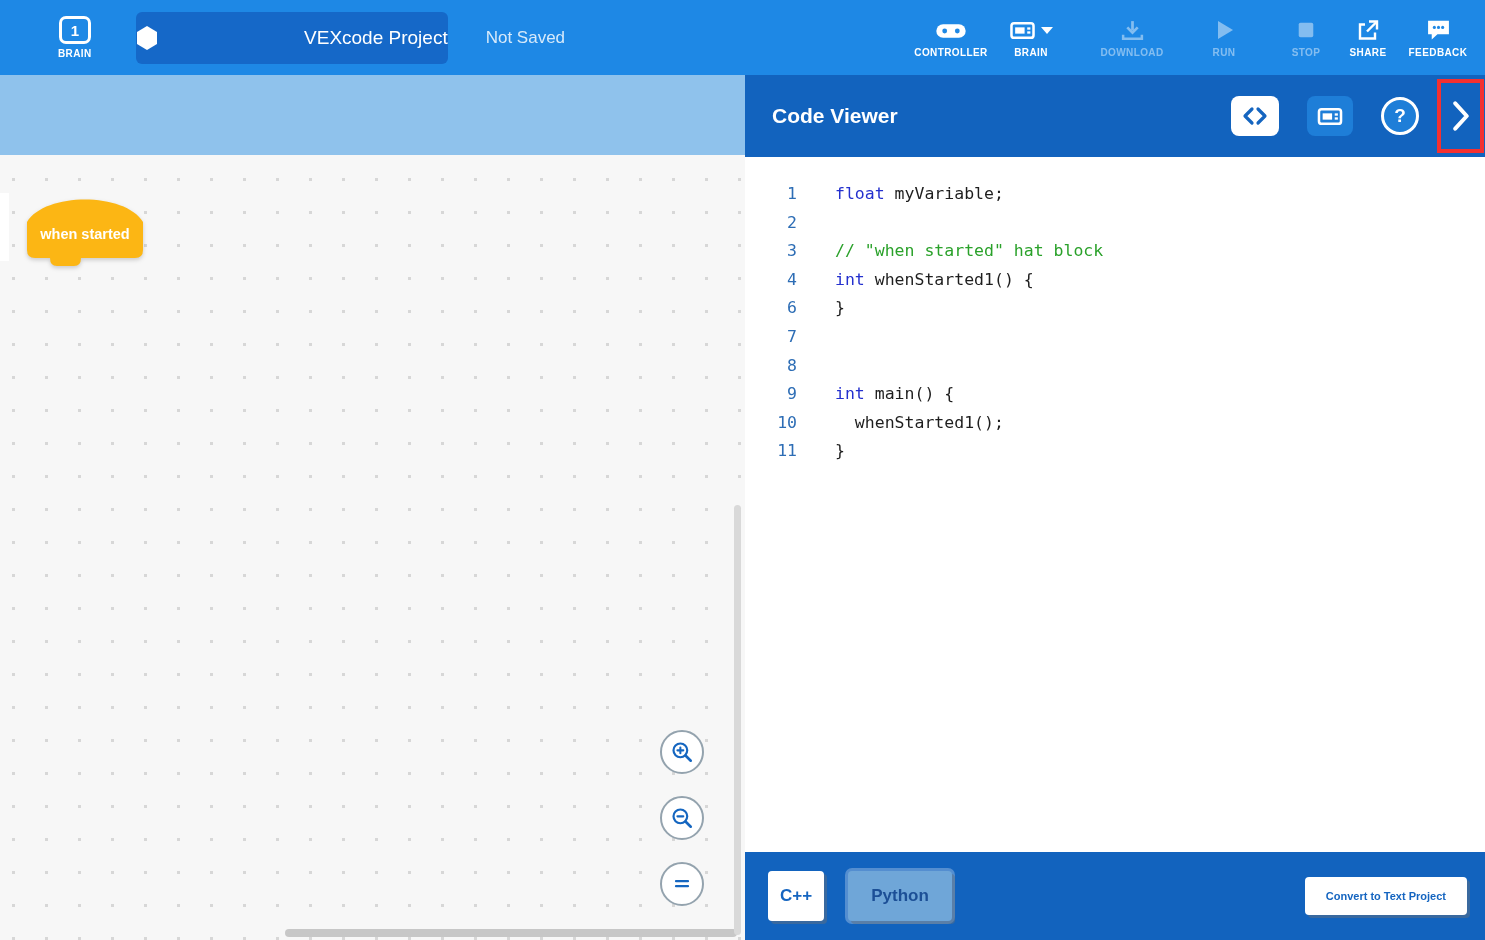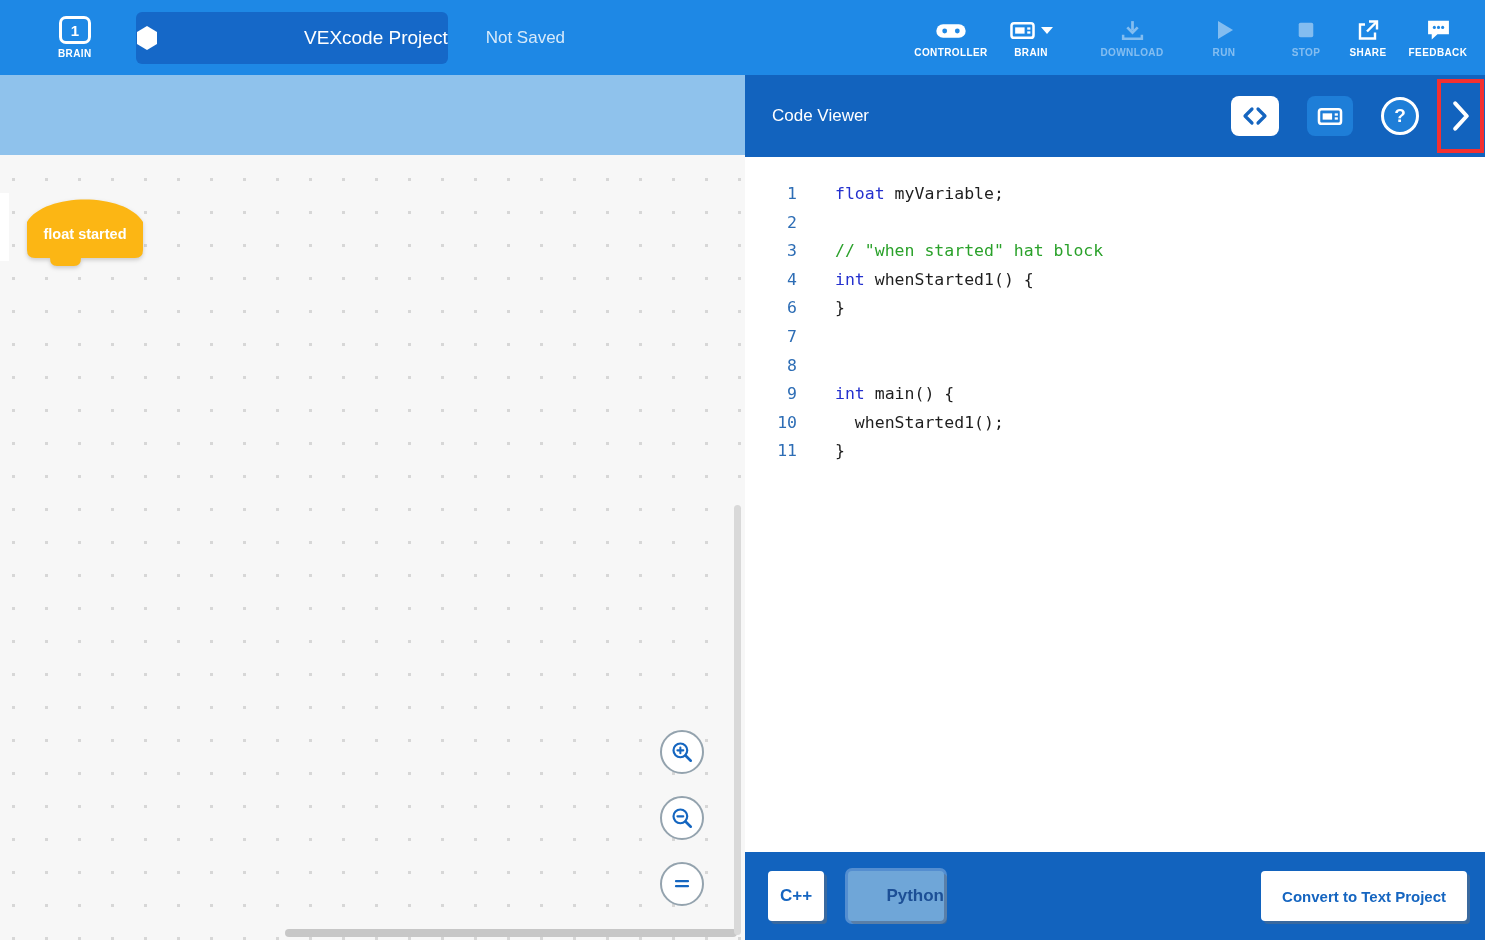"Code Viewer" .cv-title { font-size: 17px -> 21px; font-weight: 400 -> 700 }
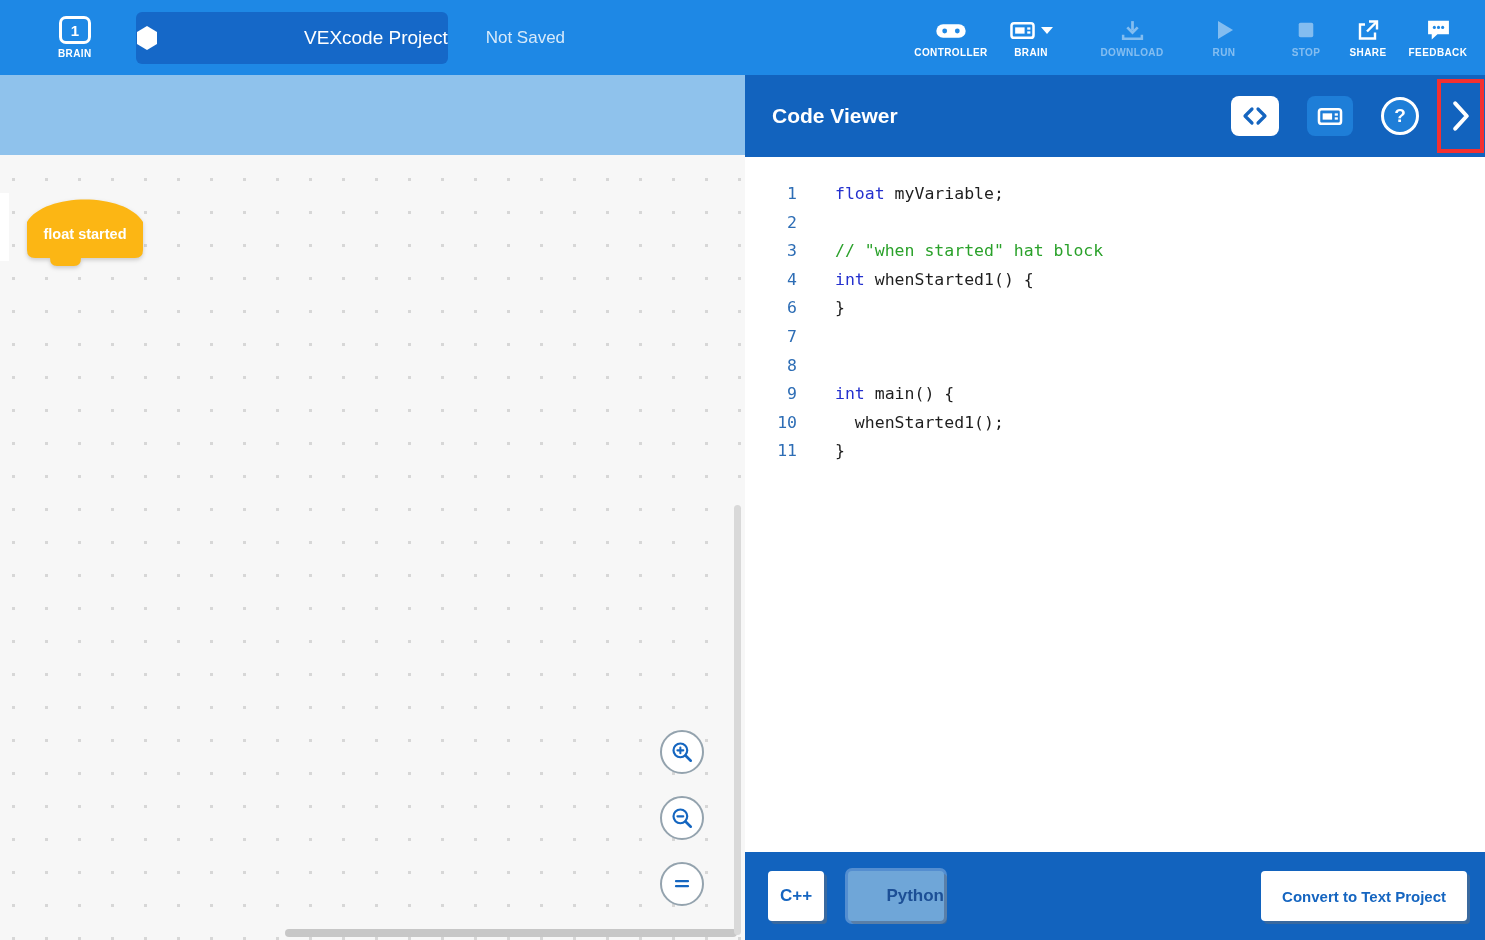"float started" span.hat-label { text: float -> when }
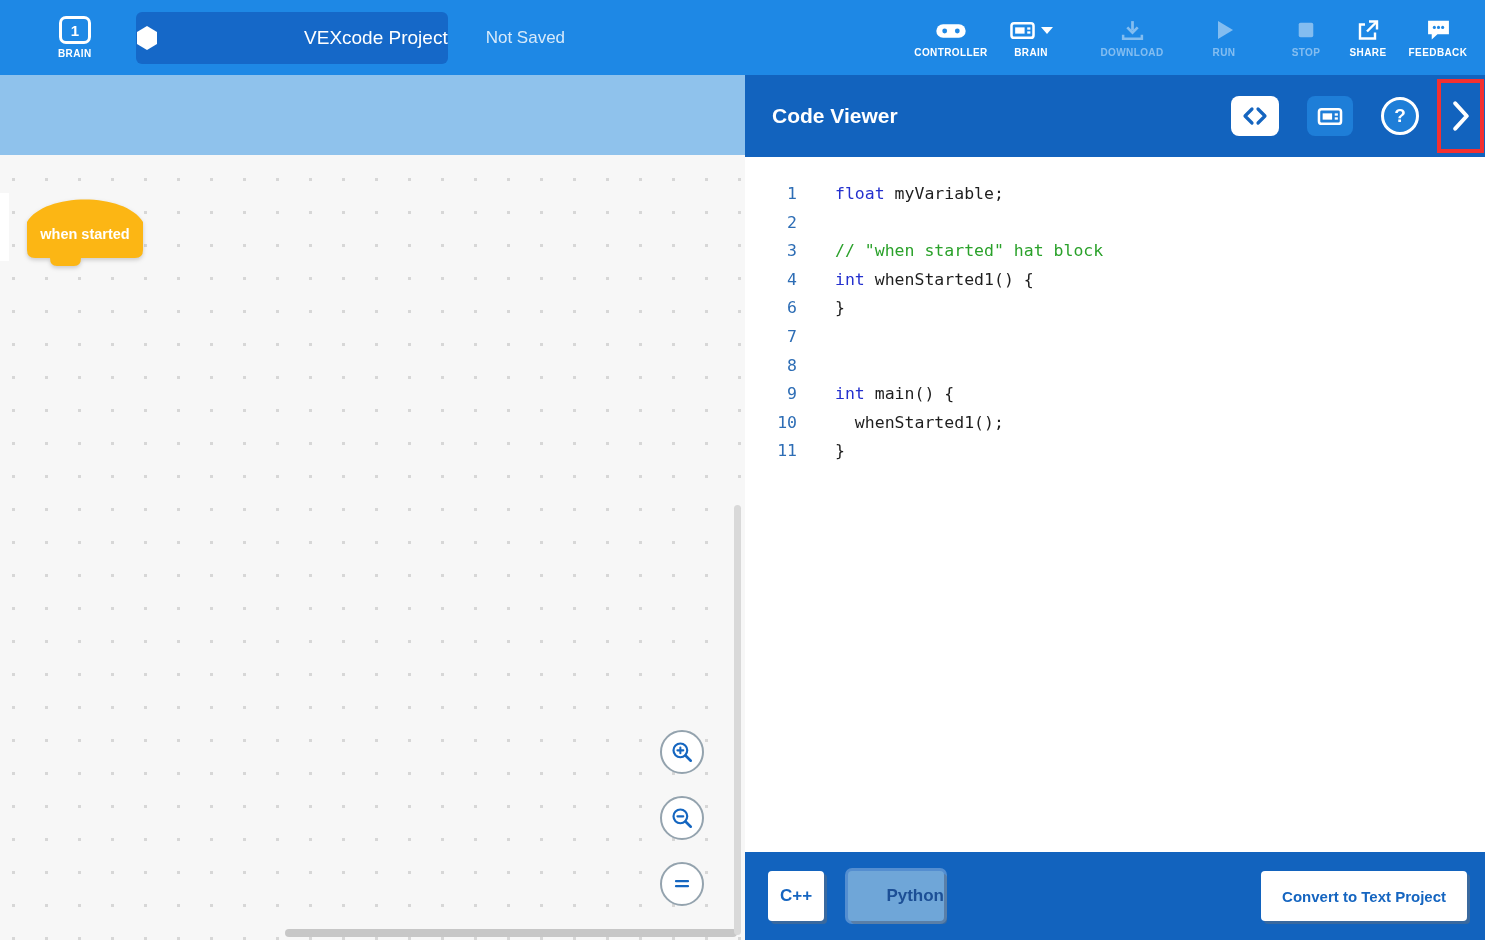"Python" .lang-btn.python { text-align: right -> none; width: 96px -> 104px }
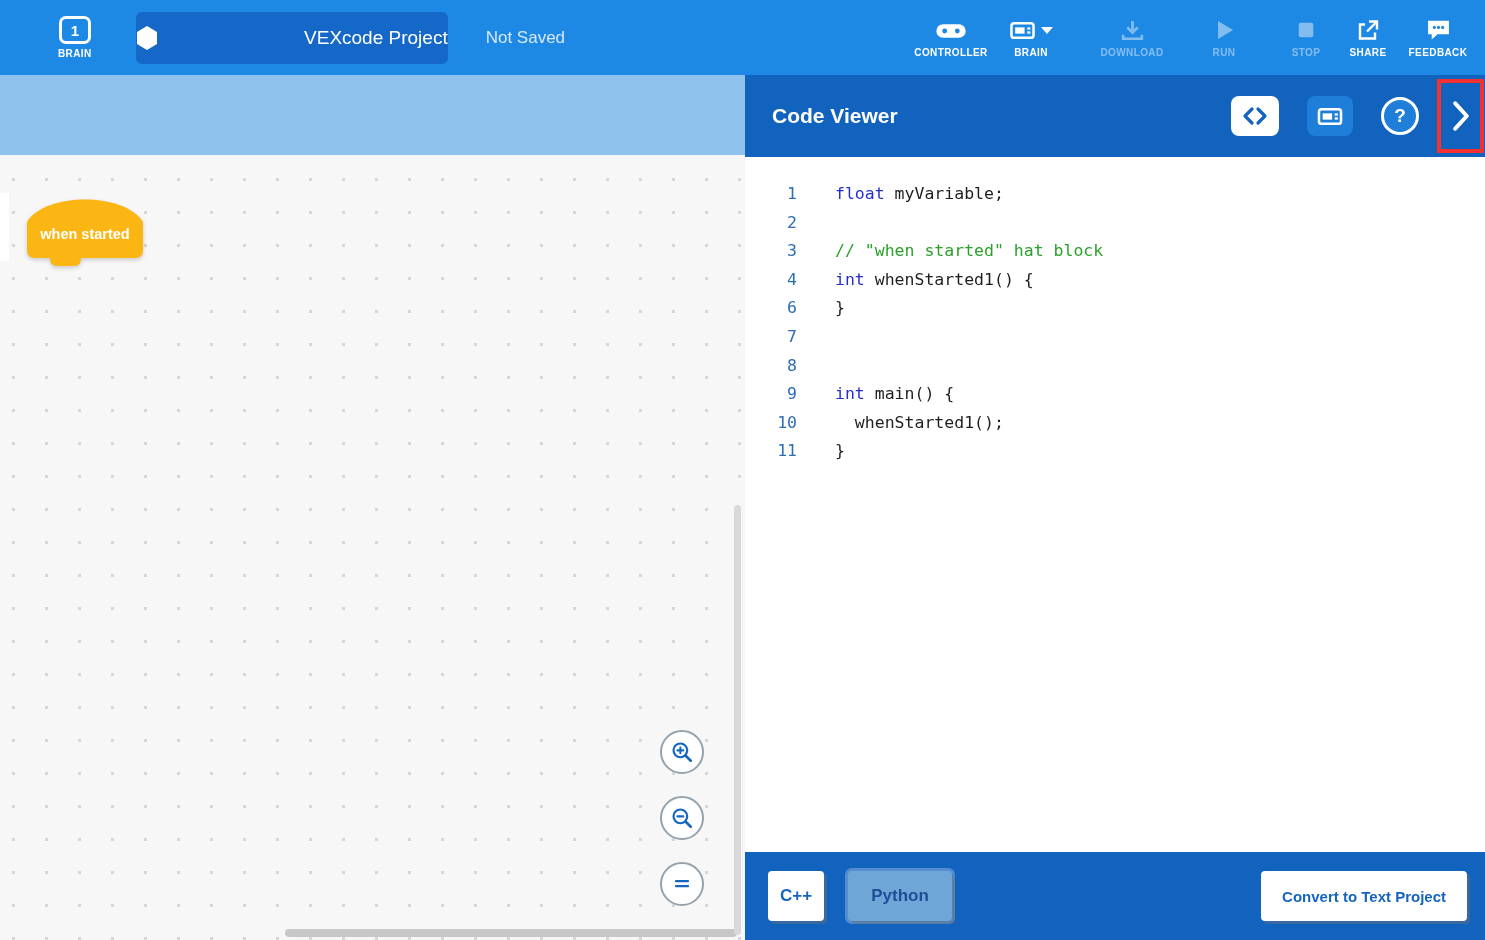"Convert to Text Project" .convert-btn { font-size: 15px -> 11px; height: 50px -> 38px }
